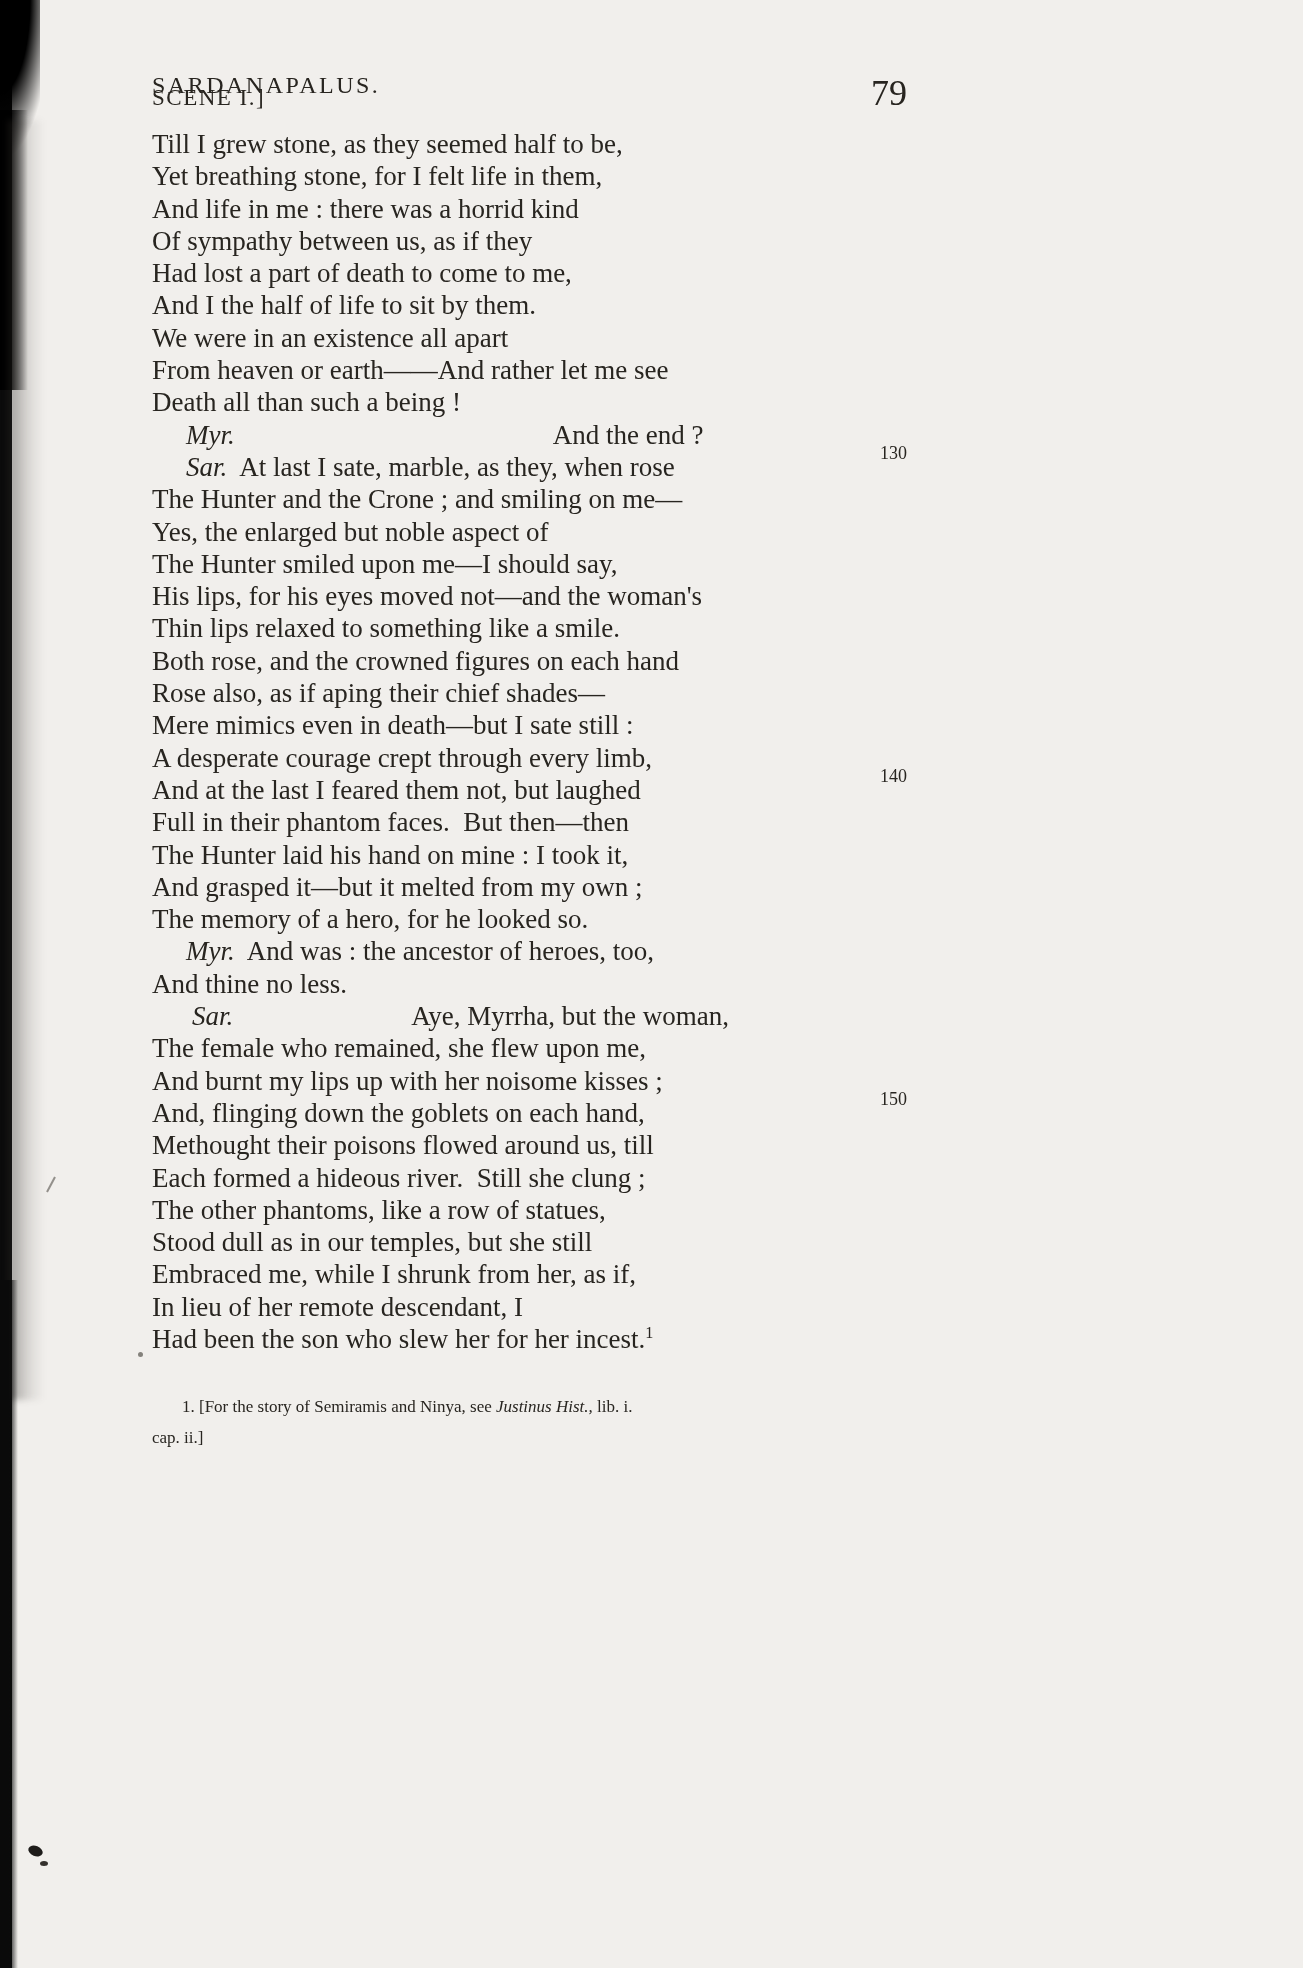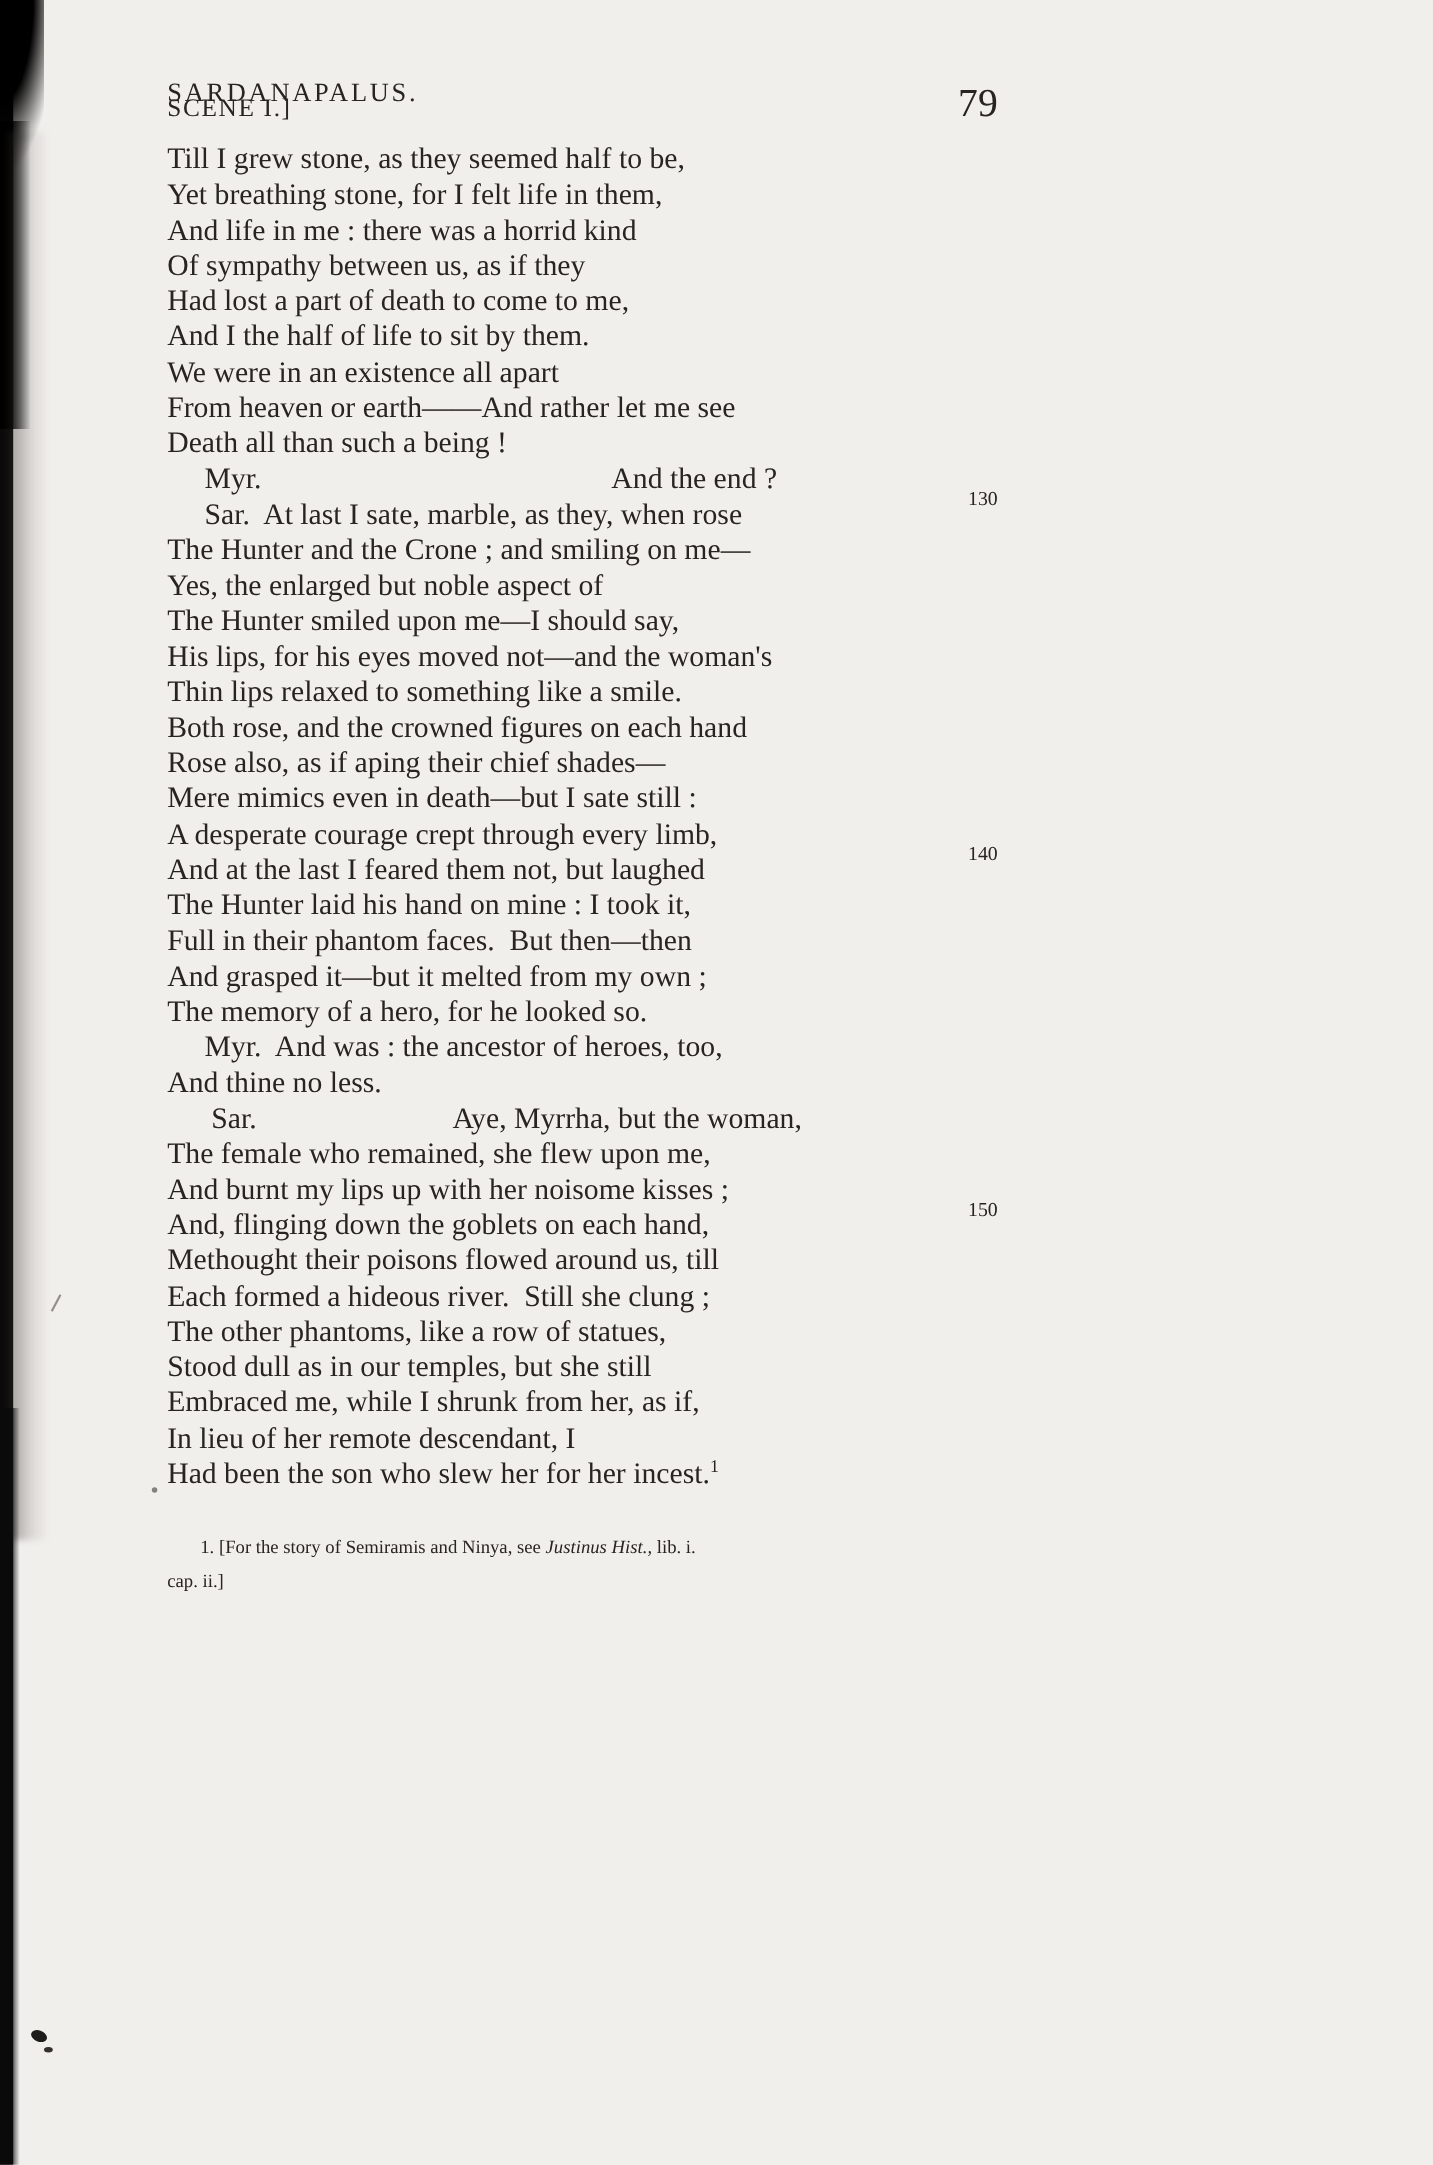"Myr." .speaker { font-style: none -> italic }
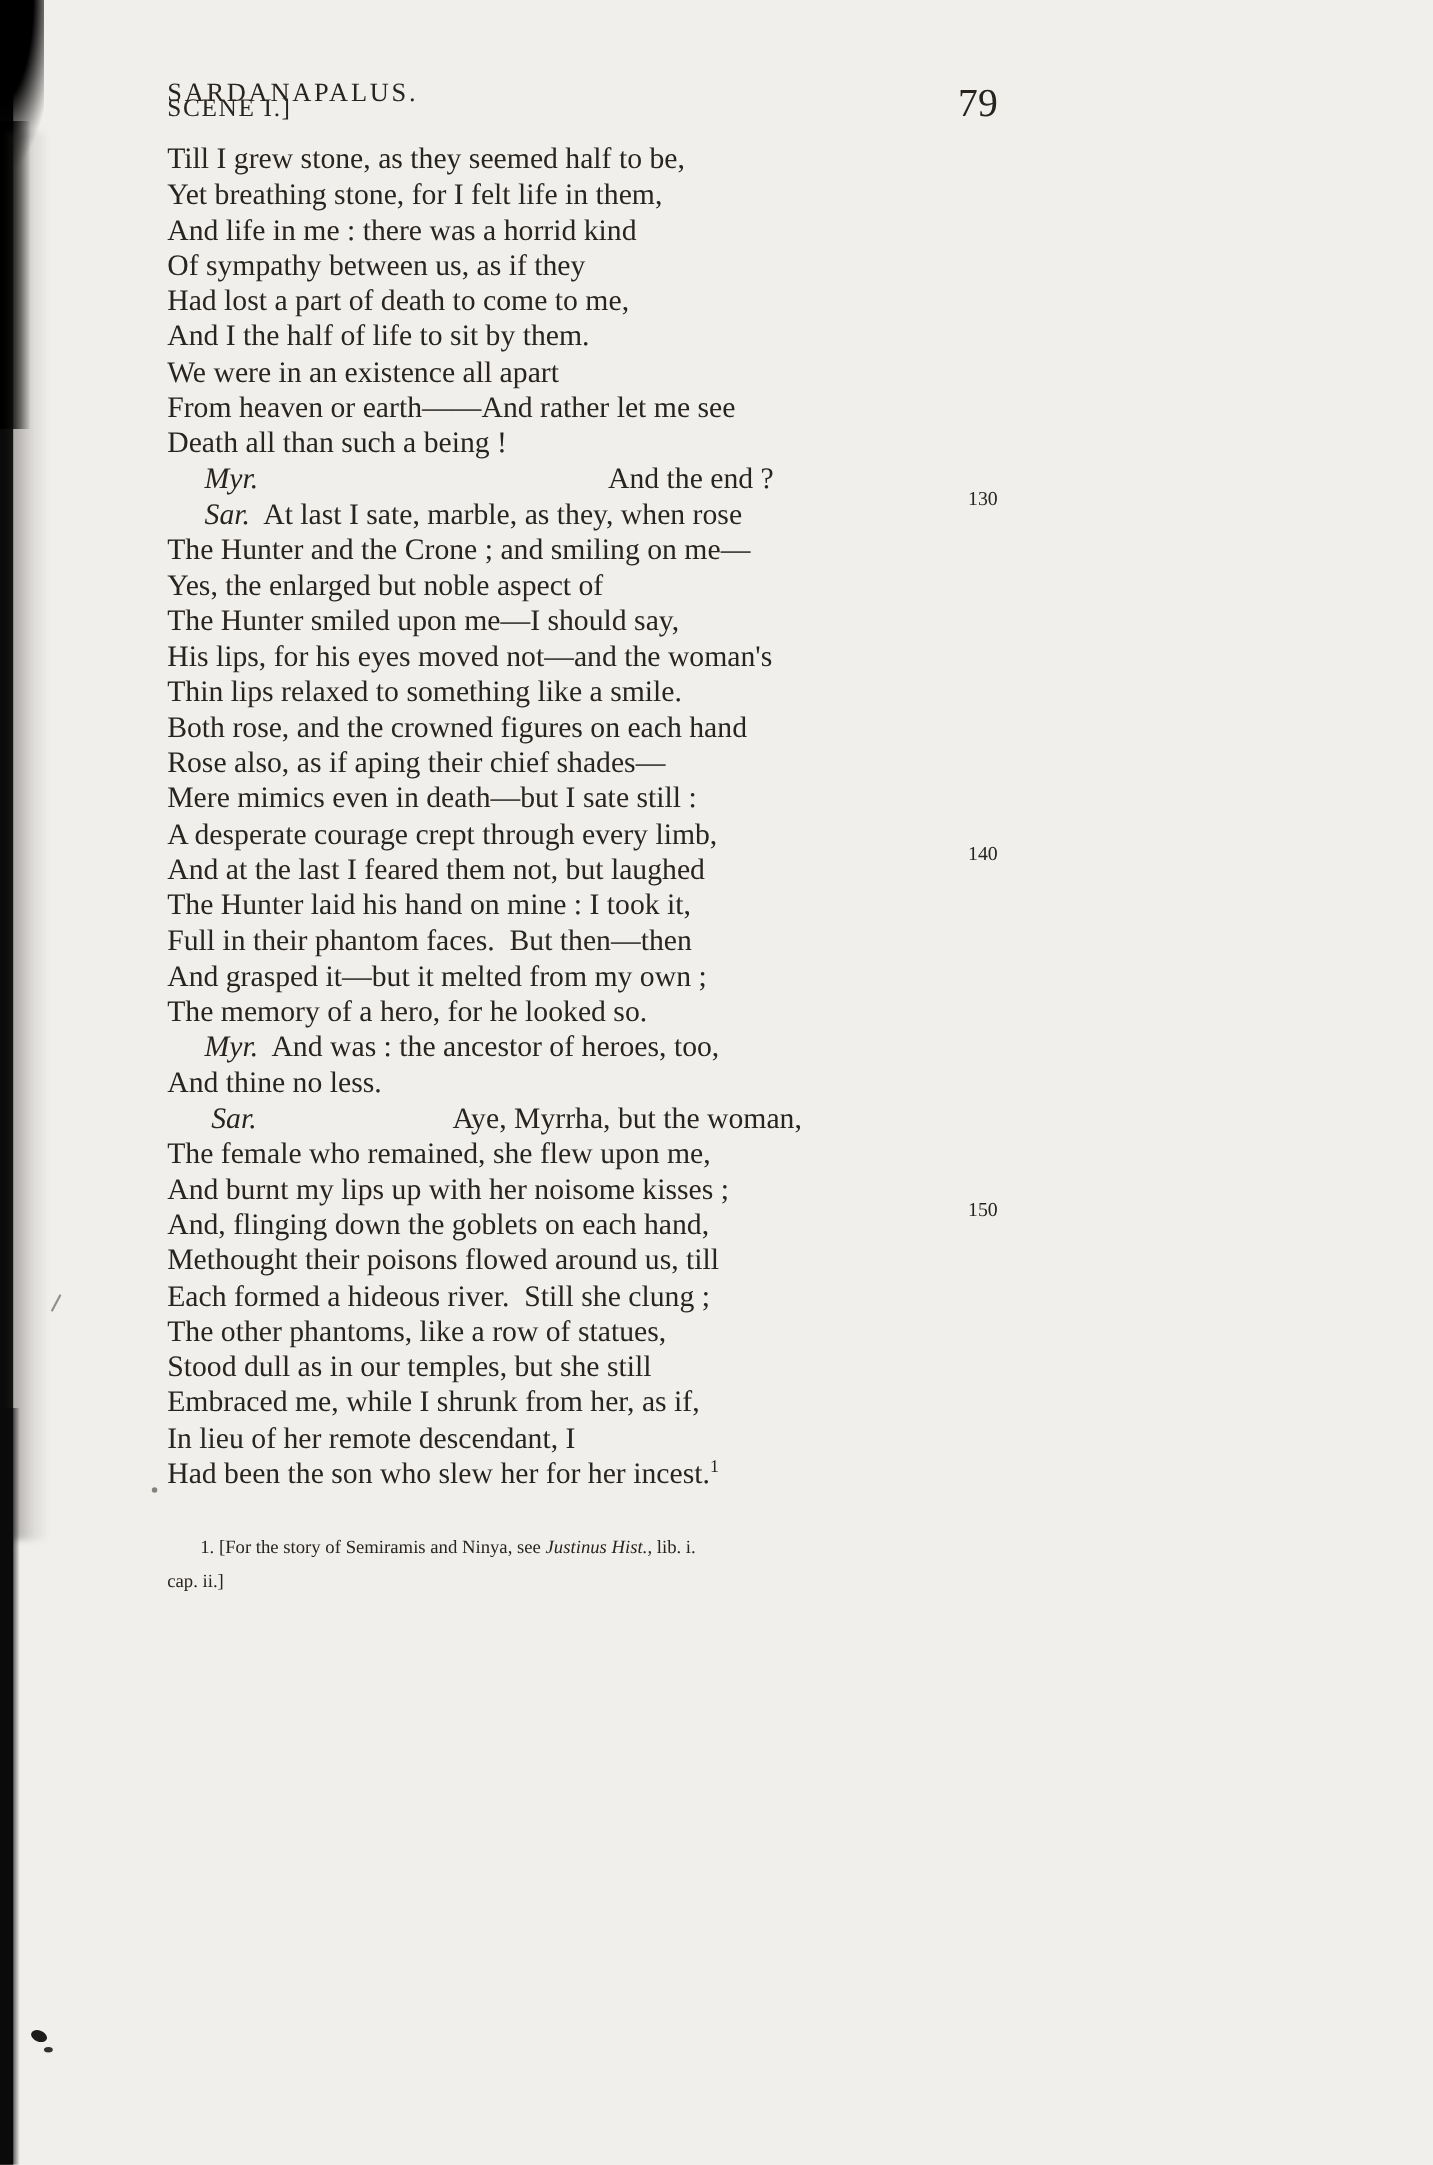"The Hunter laid his hand" div.line { order: before "Full in their phantom faces." -> after "Full in their phantom faces." }
